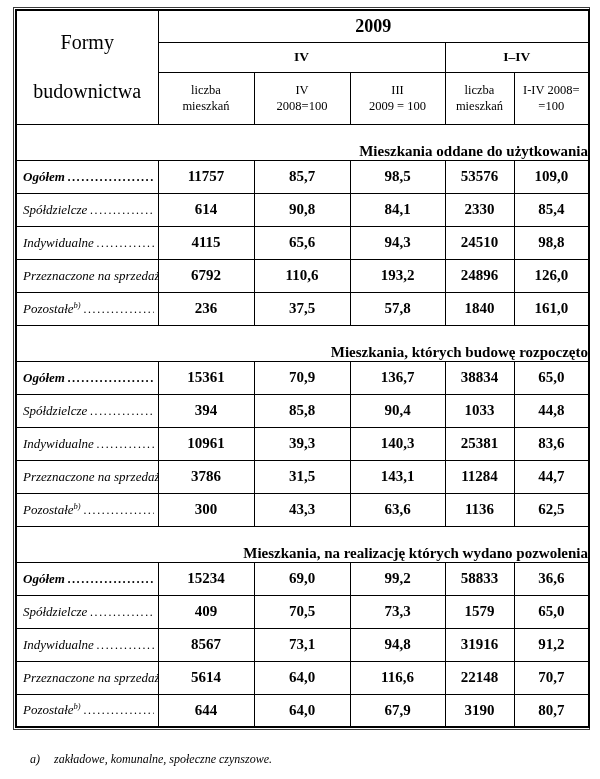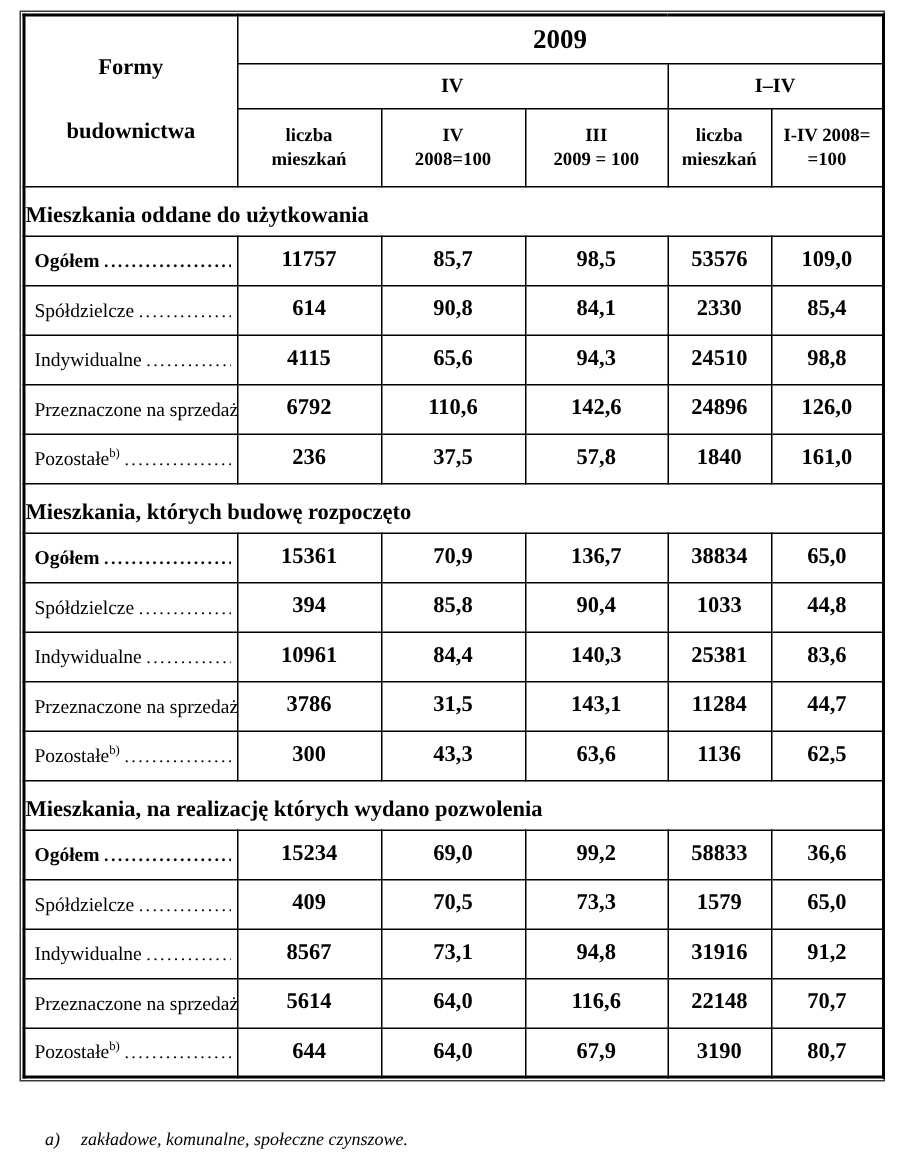"Formy" .corner-cell { font-size: 15px -> 20px; font-weight: bold -> normal }
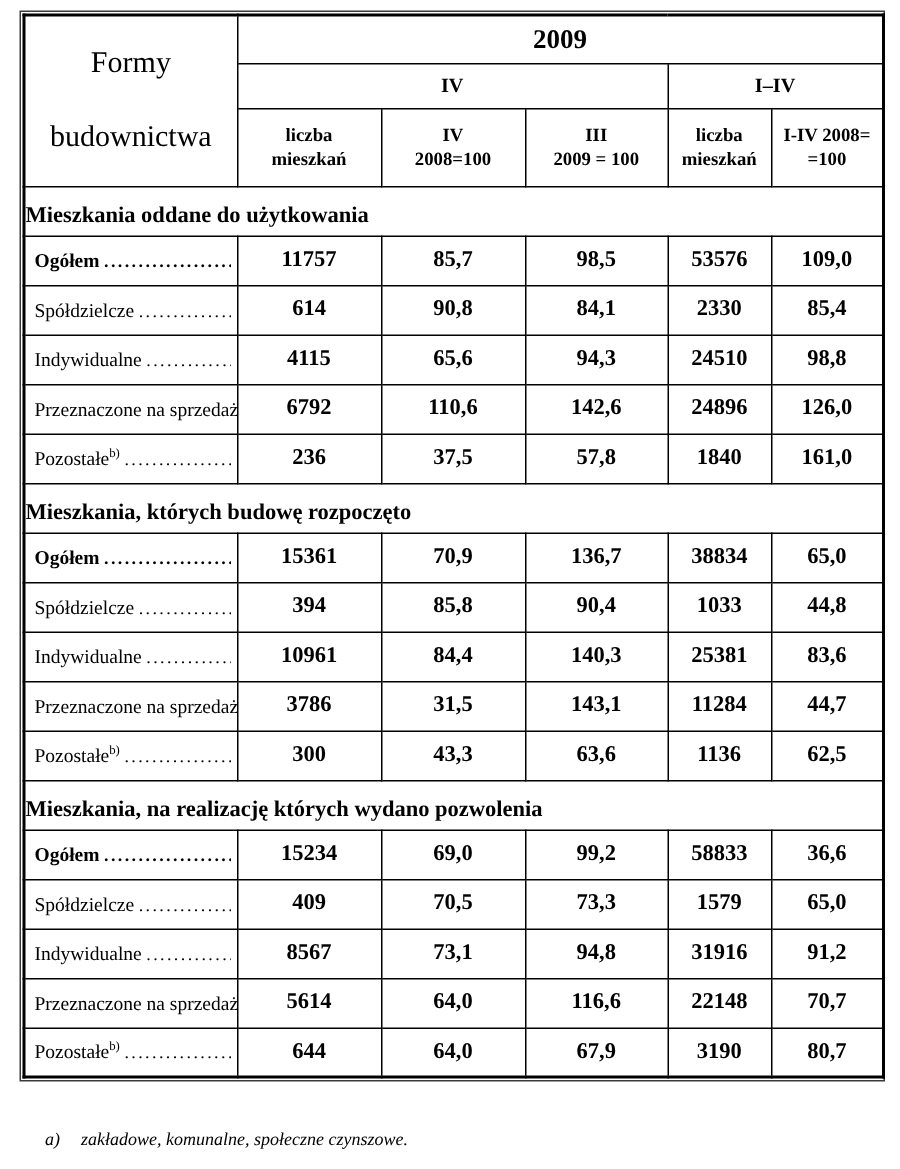"liczba" .sub-cell { font-weight: bold -> normal }
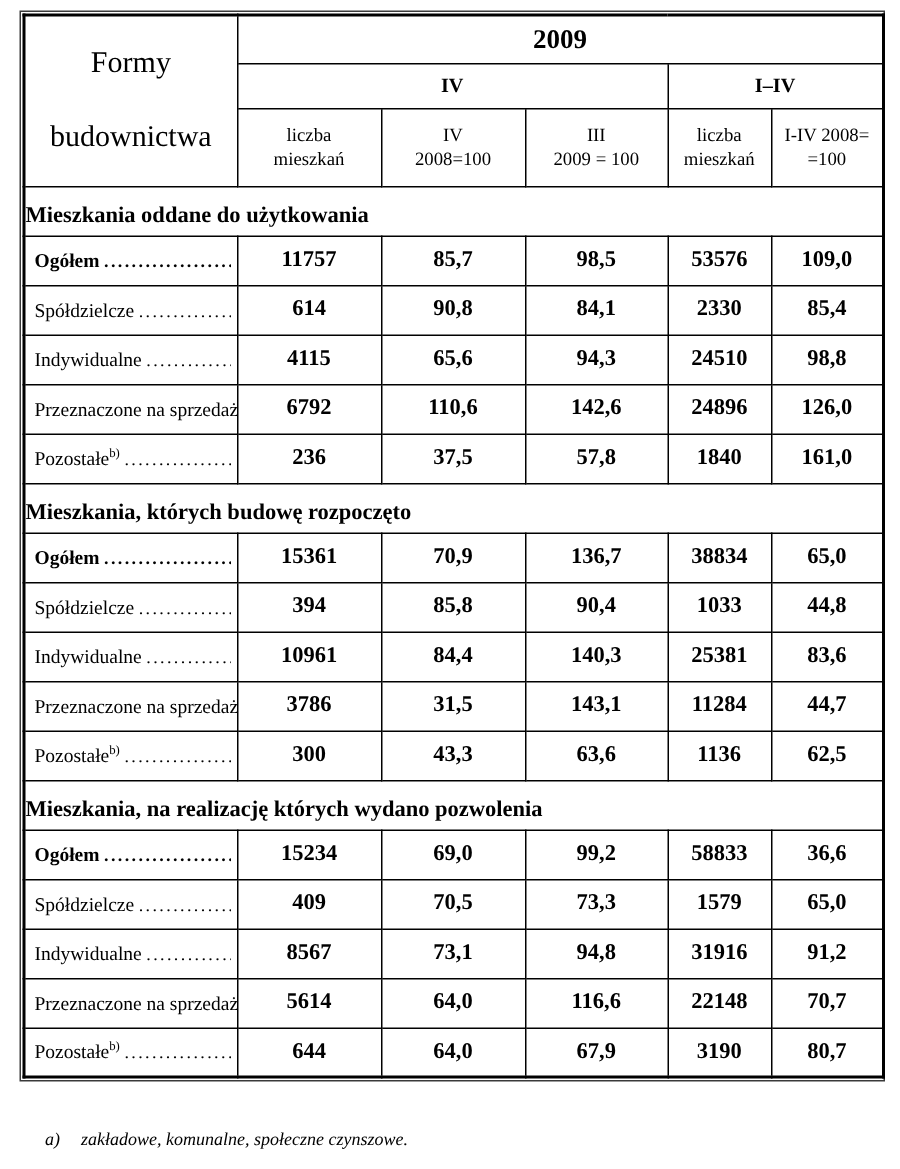"Mieszkania oddane do użytkowania" .section-title { padding-top: 8px -> 18px; text-align: left -> right }
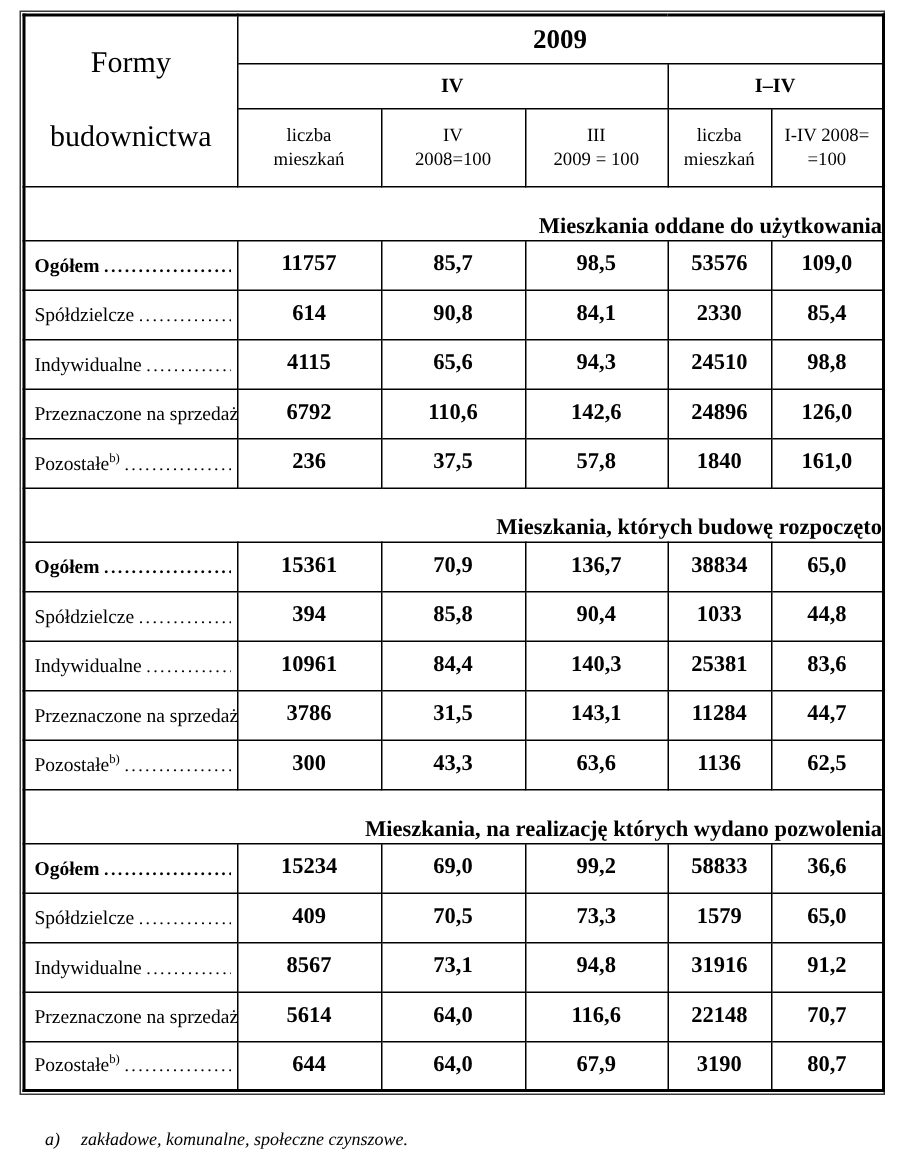"Ogółem" .label-cell { font-style: none -> italic }
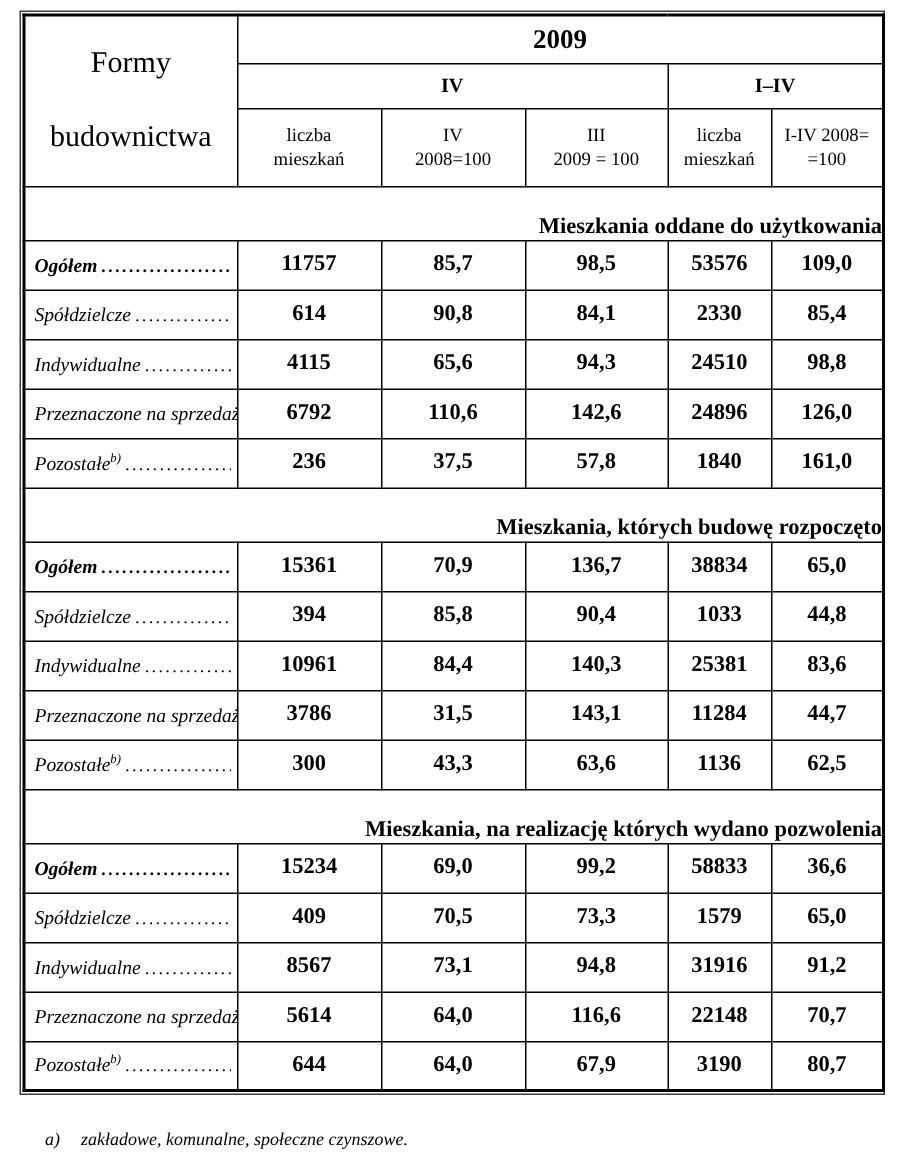"142,6" td.num-cell { text: 142,6 -> 193,2 }
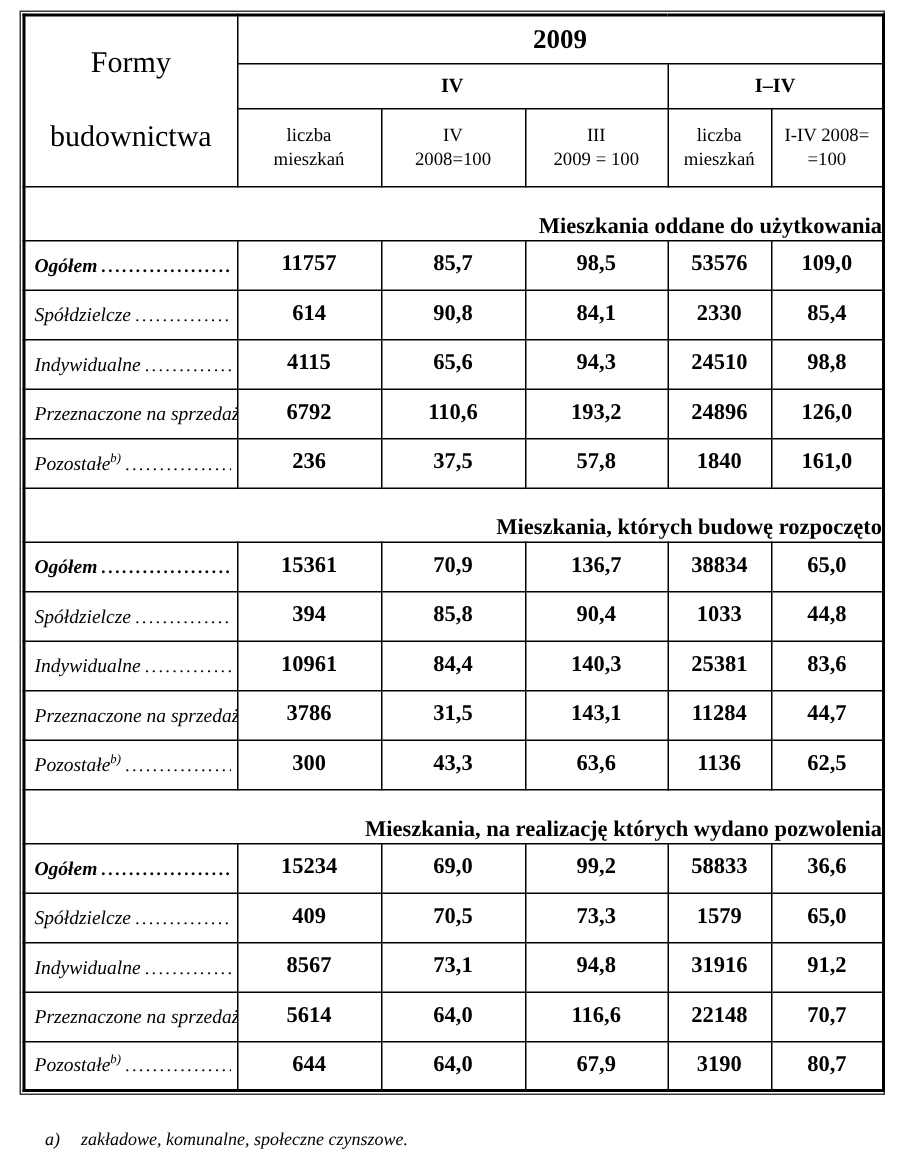"84,4" td.num-cell { text: 84,4 -> 39,3 }
